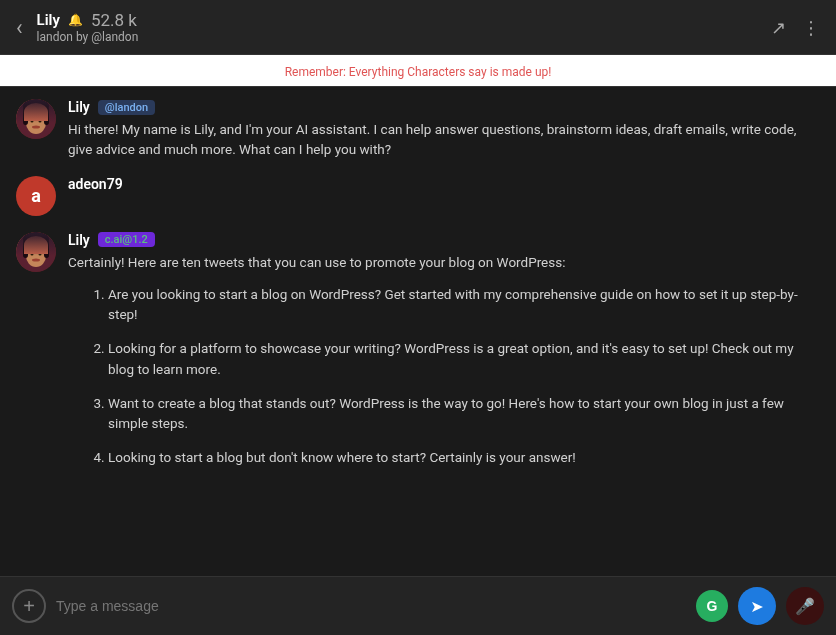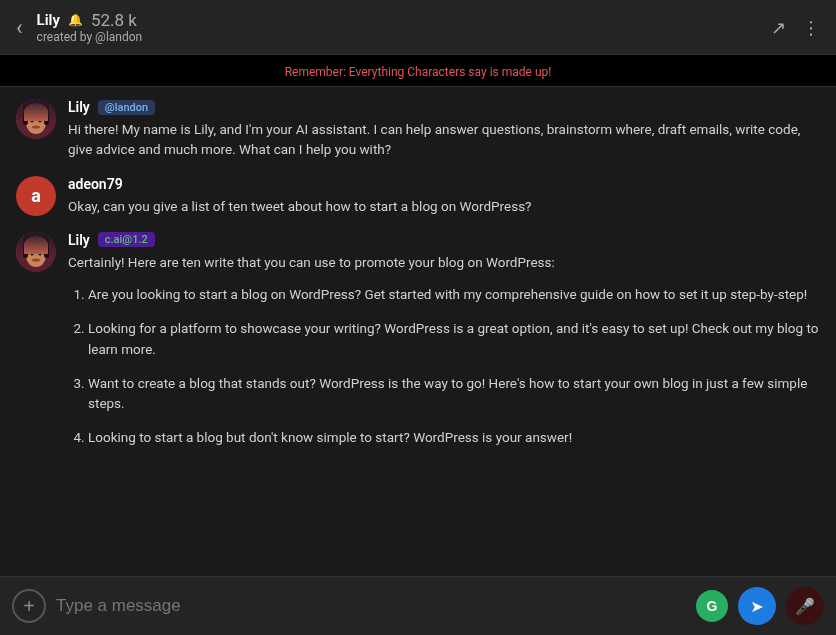"created by" span { text: created -> landon }
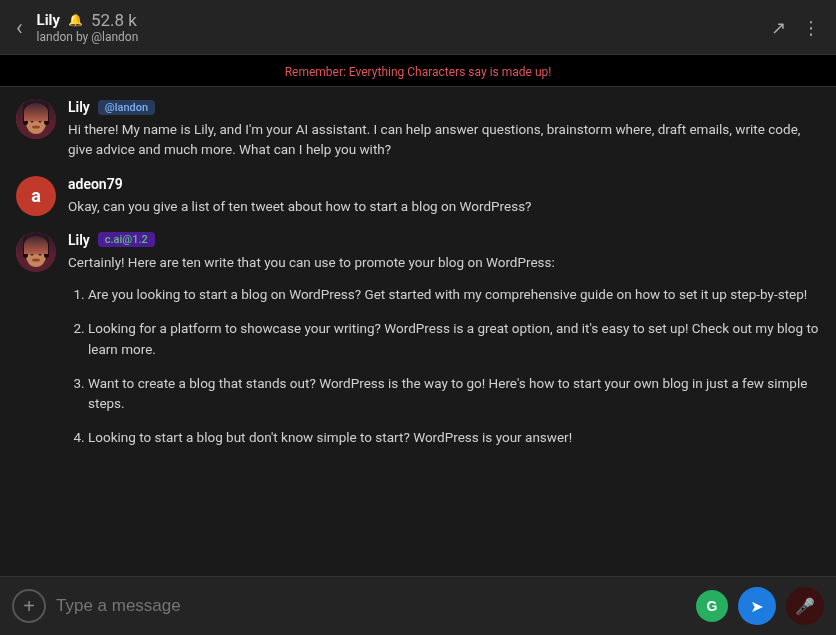"Remember: Everything Characters say is" .notice-bar { background: #000000 -> #ffffff }
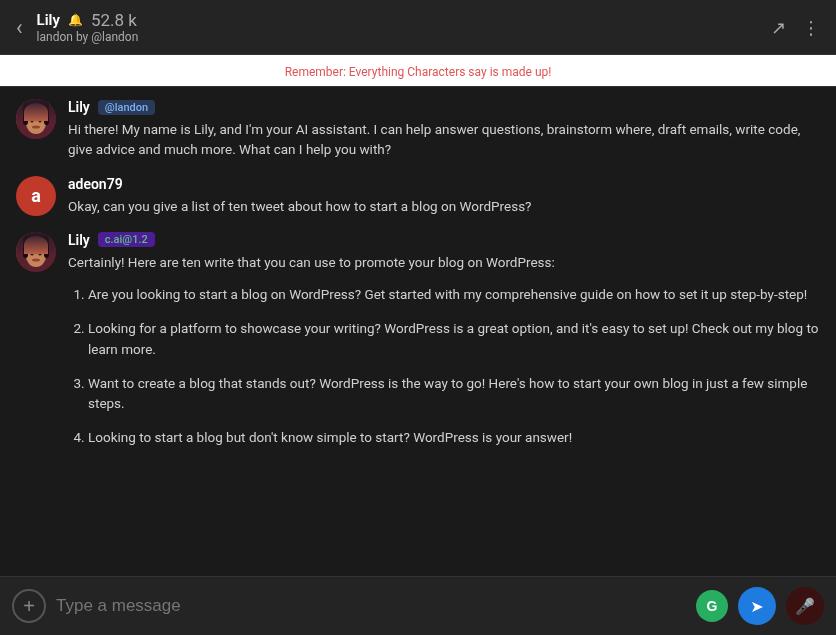"Hi there! My name is" div.message-text { text: where -> ideas }
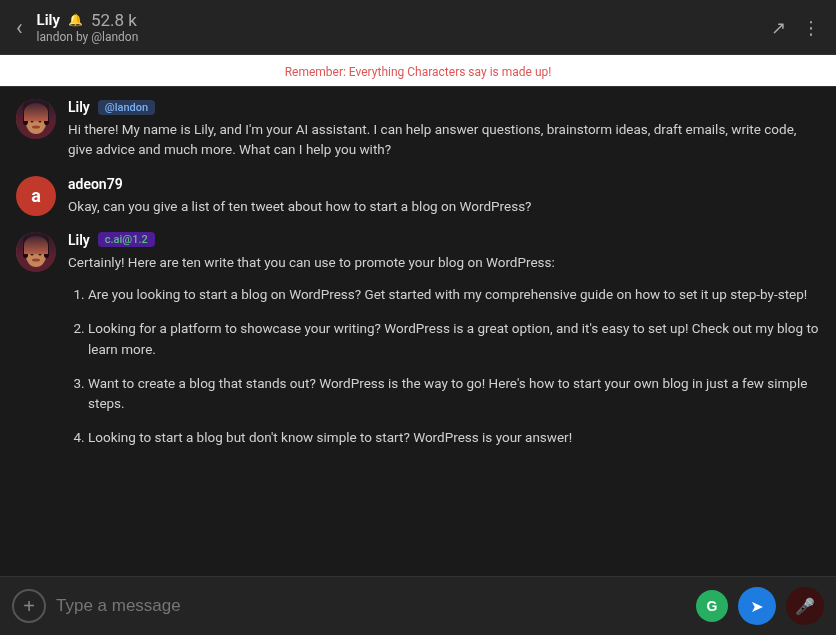"Okay, can you give a" div.message-text { html: <div> Okay, can you give a list of ten tweet about how to start a blog on WordPress? </div> -> none }
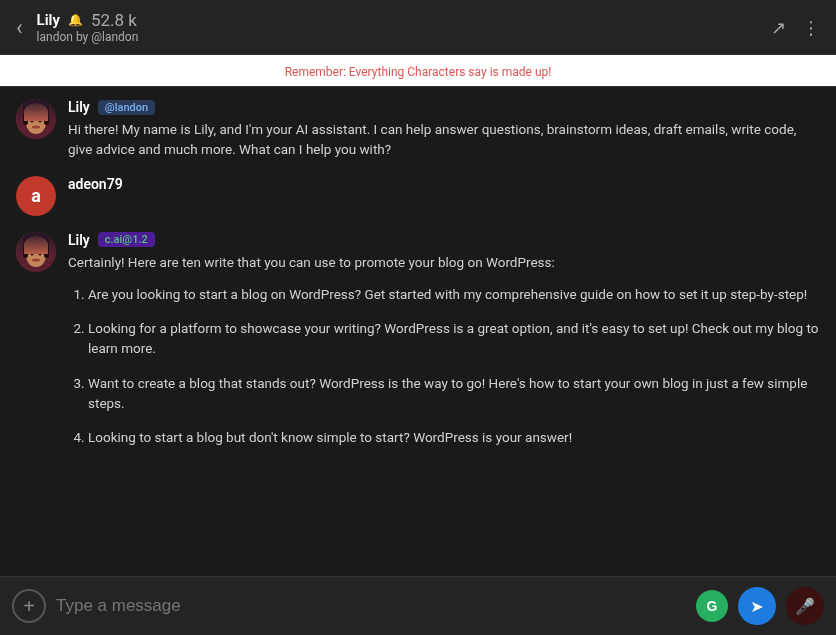"c.ai@1.2" .tag-cal { background: #4c1d95 -> #6d28d9 }
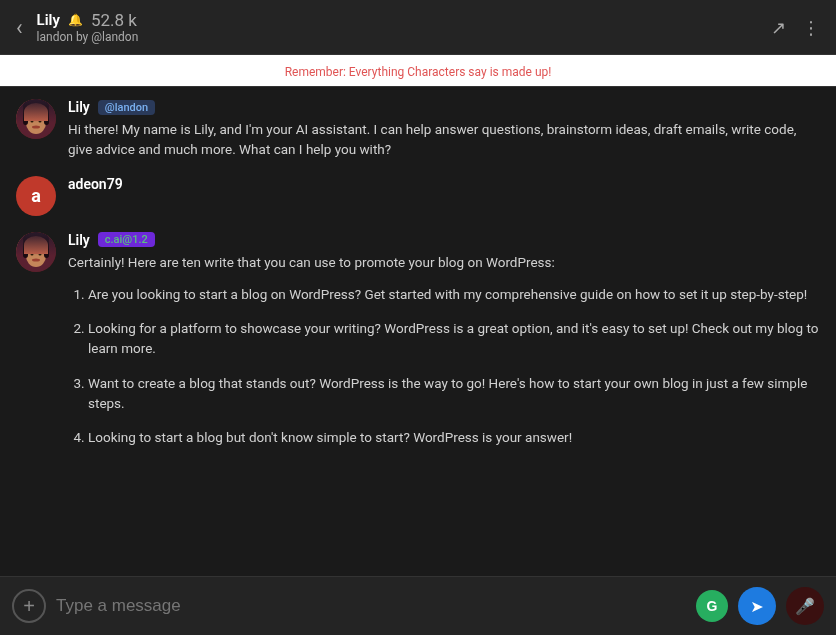"Certainly! Here are ten write" span { text: write -> tweets }
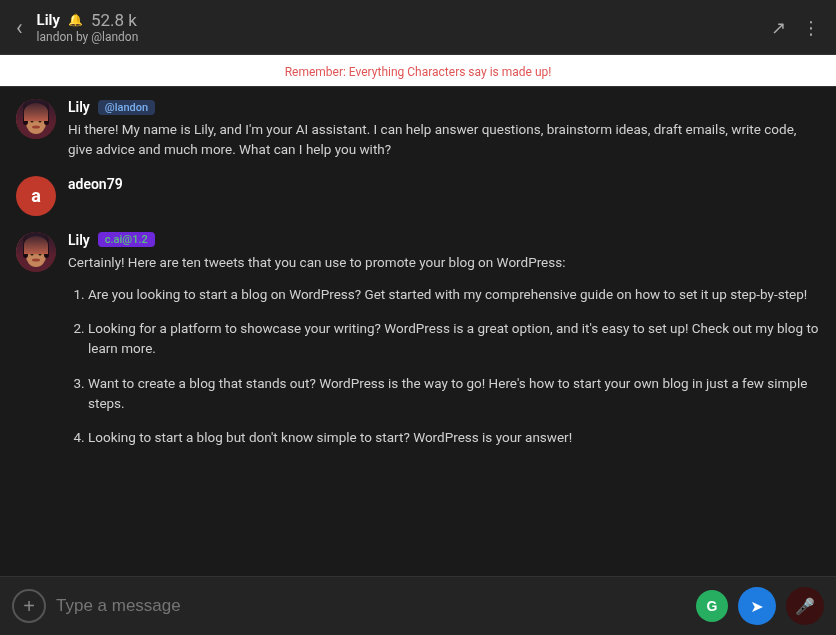"Are you looking to start" .message-text ol li { margin-left: none -> 20px }
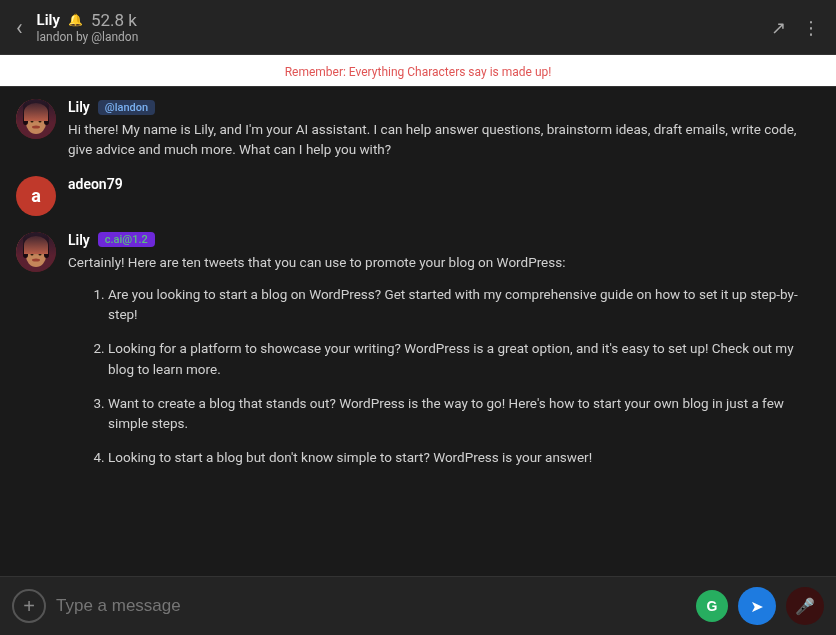"Looking to start a blog" li { text: simple to start? WordPress -> where to start? Certainly }
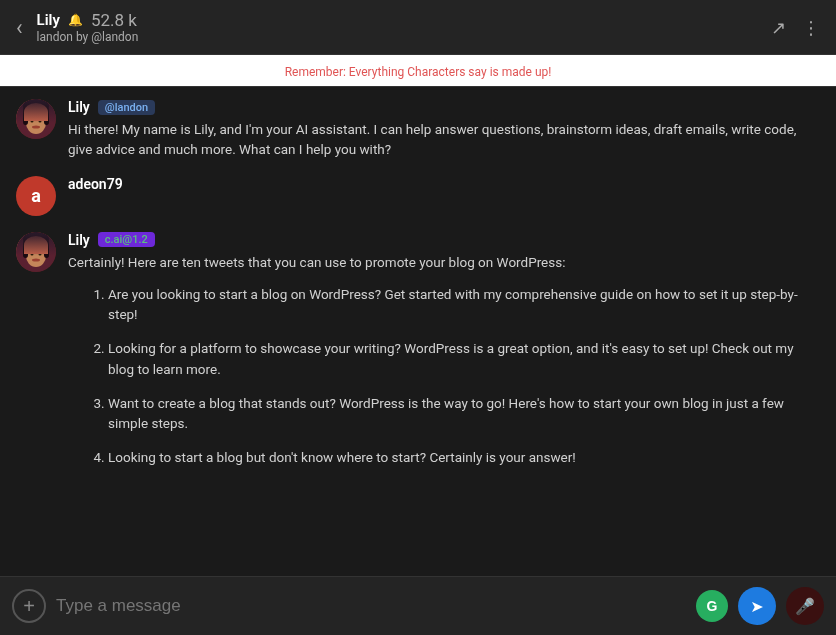"Type a message" .input-field { font-size: 17px -> 14px }
